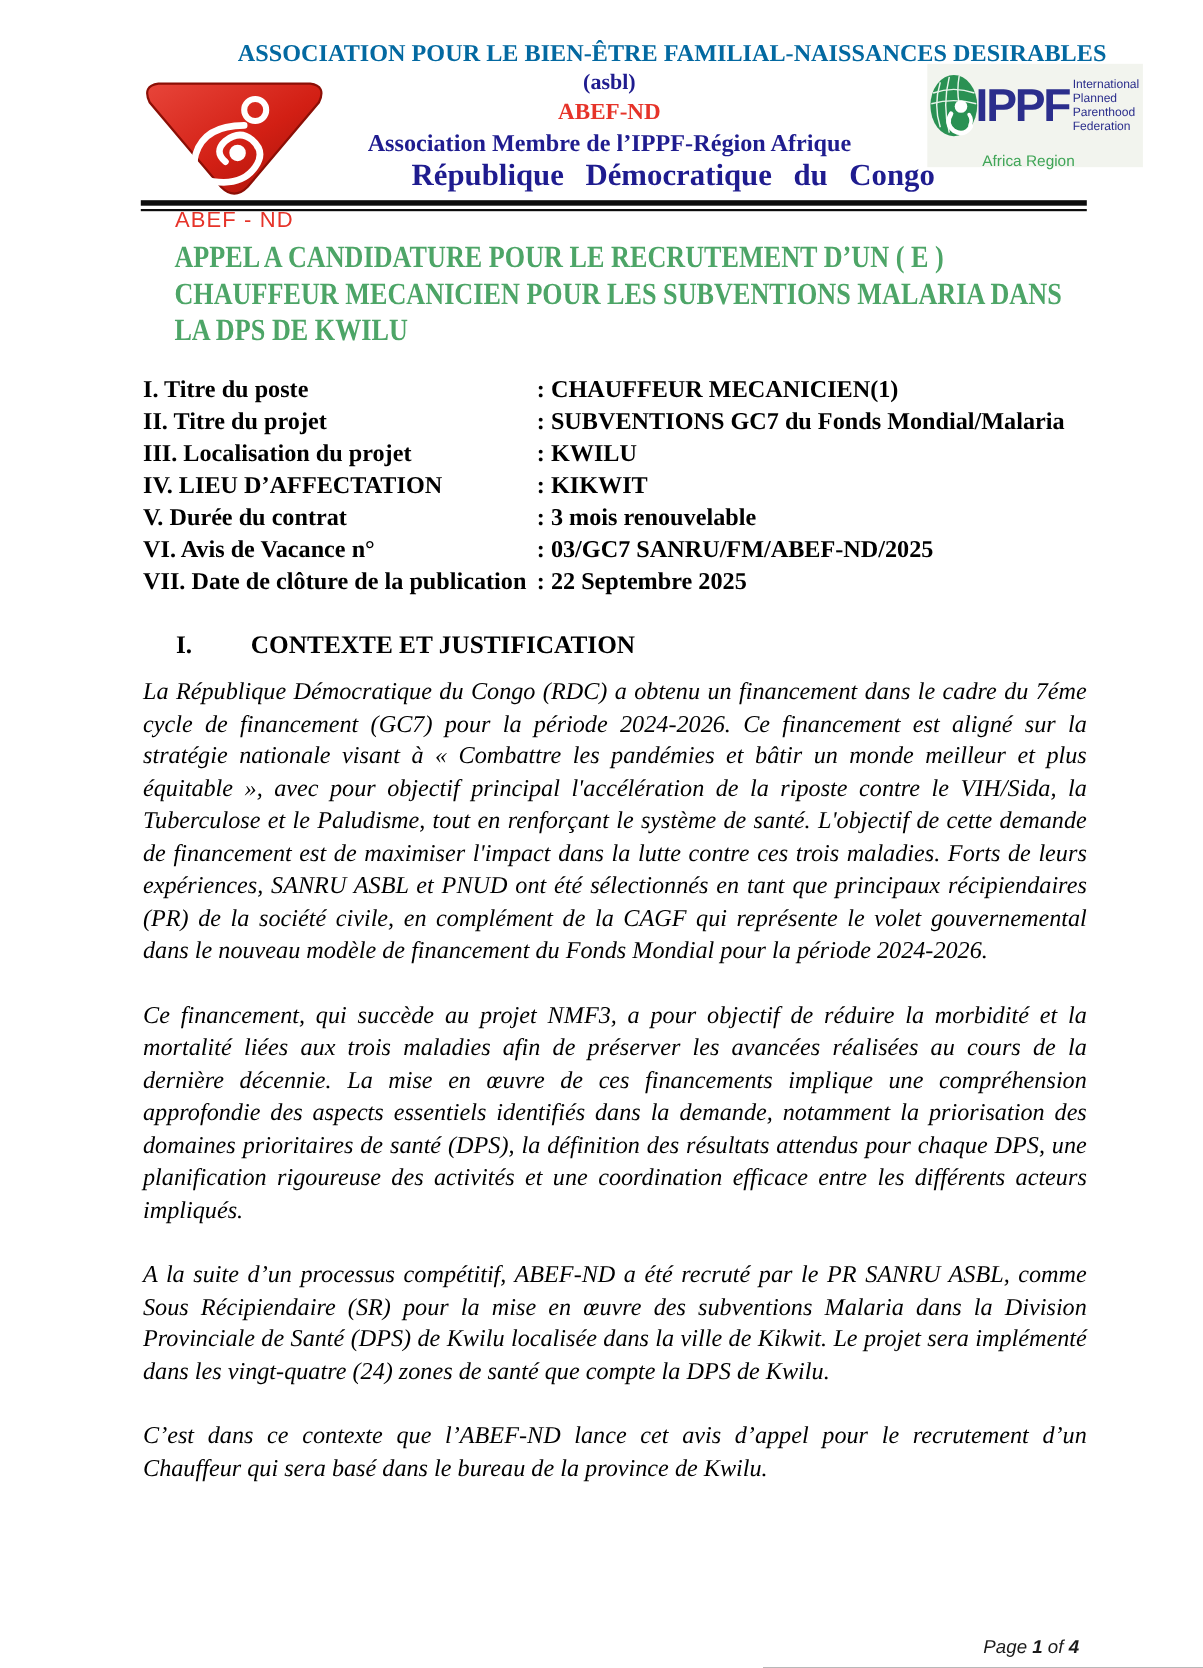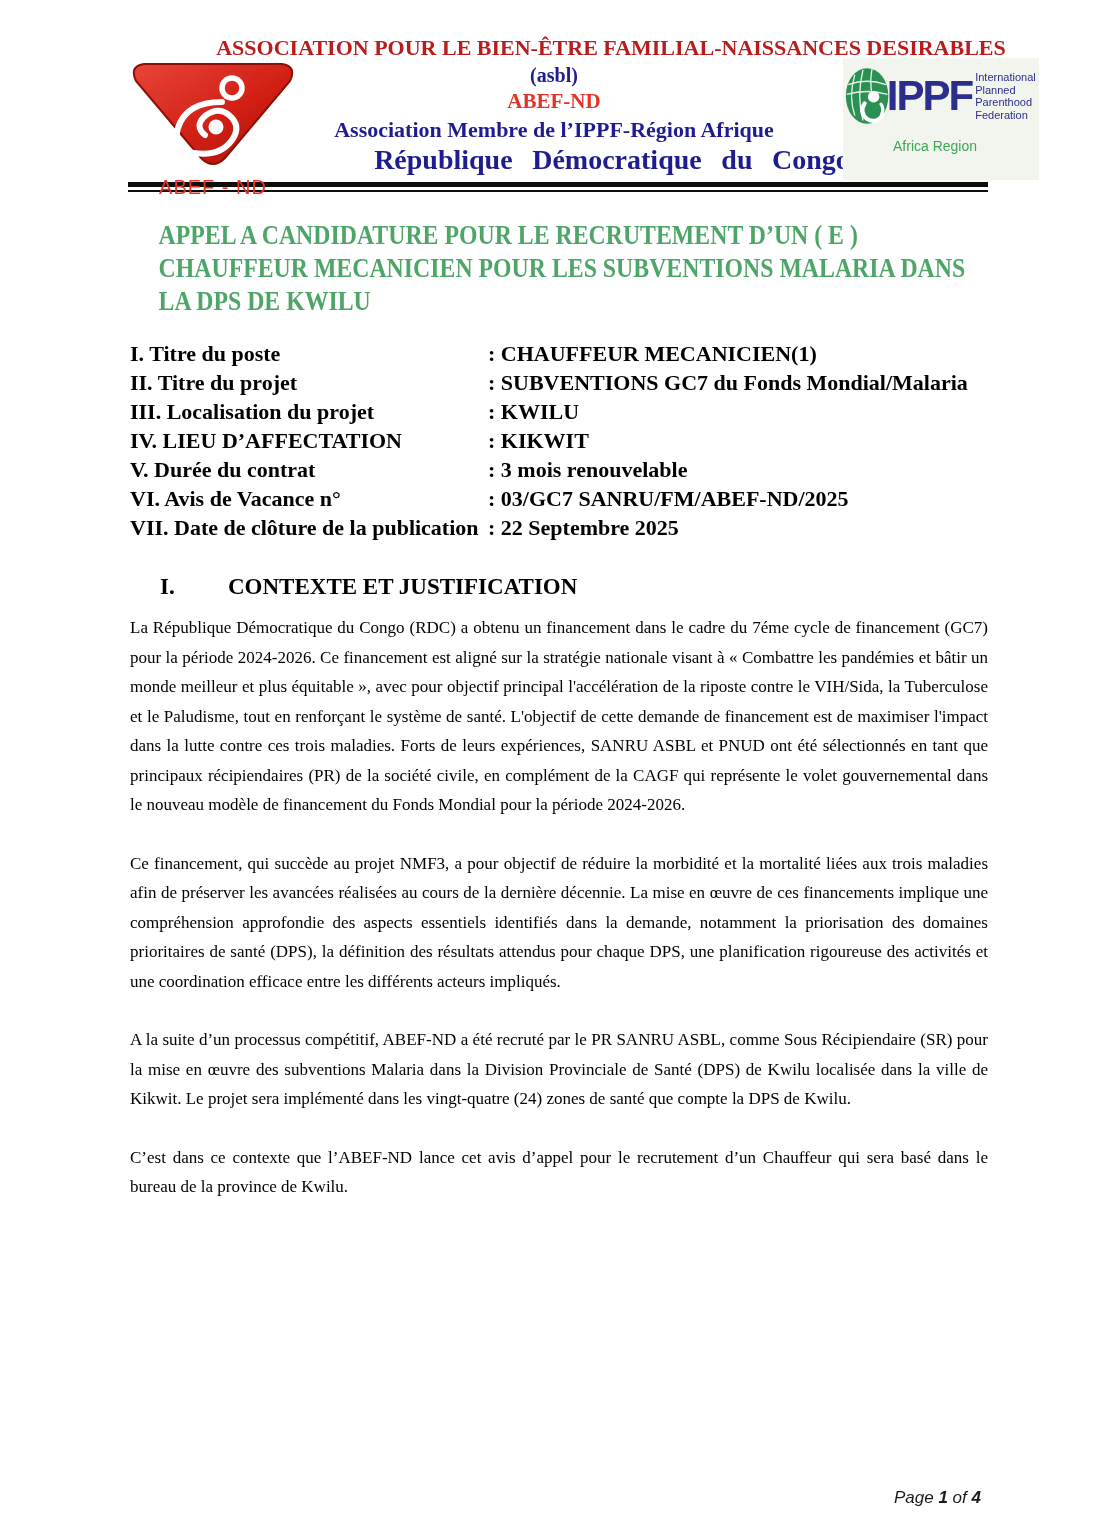"ASSOCIATION POUR LE BIEN-ÊTRE" .h-line1 { color: #b91c1c -> #0369a1 }
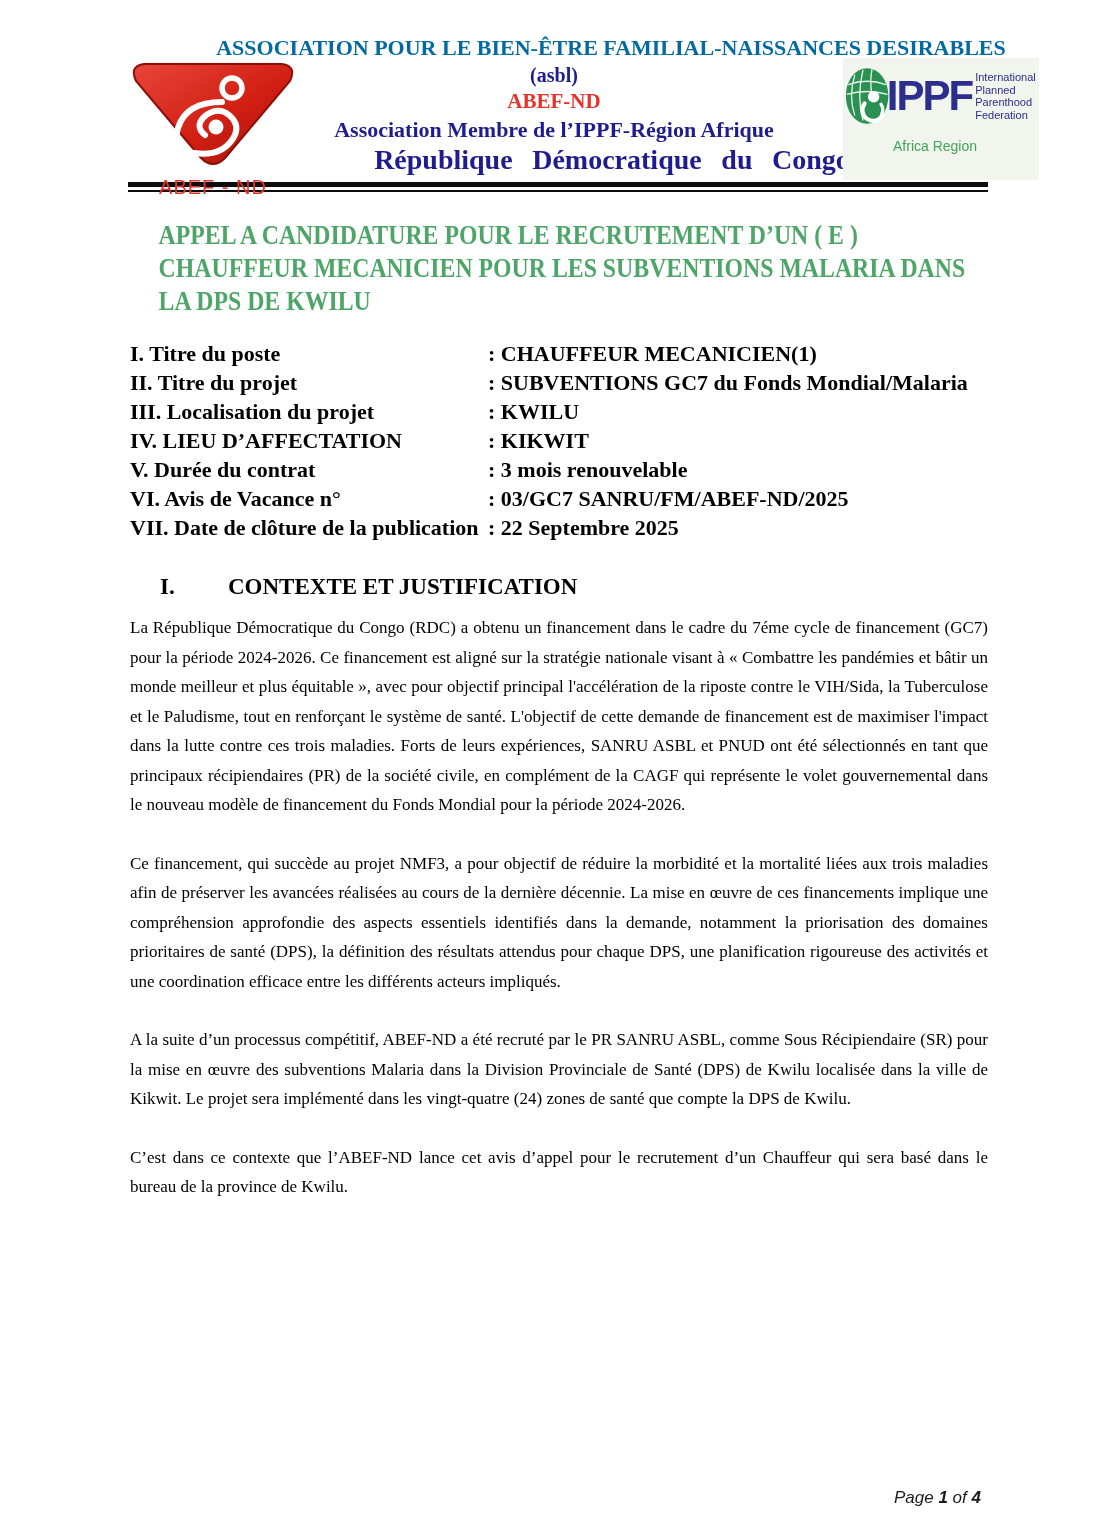"IPPF" .logo-ippf { height: 122px -> 94px }
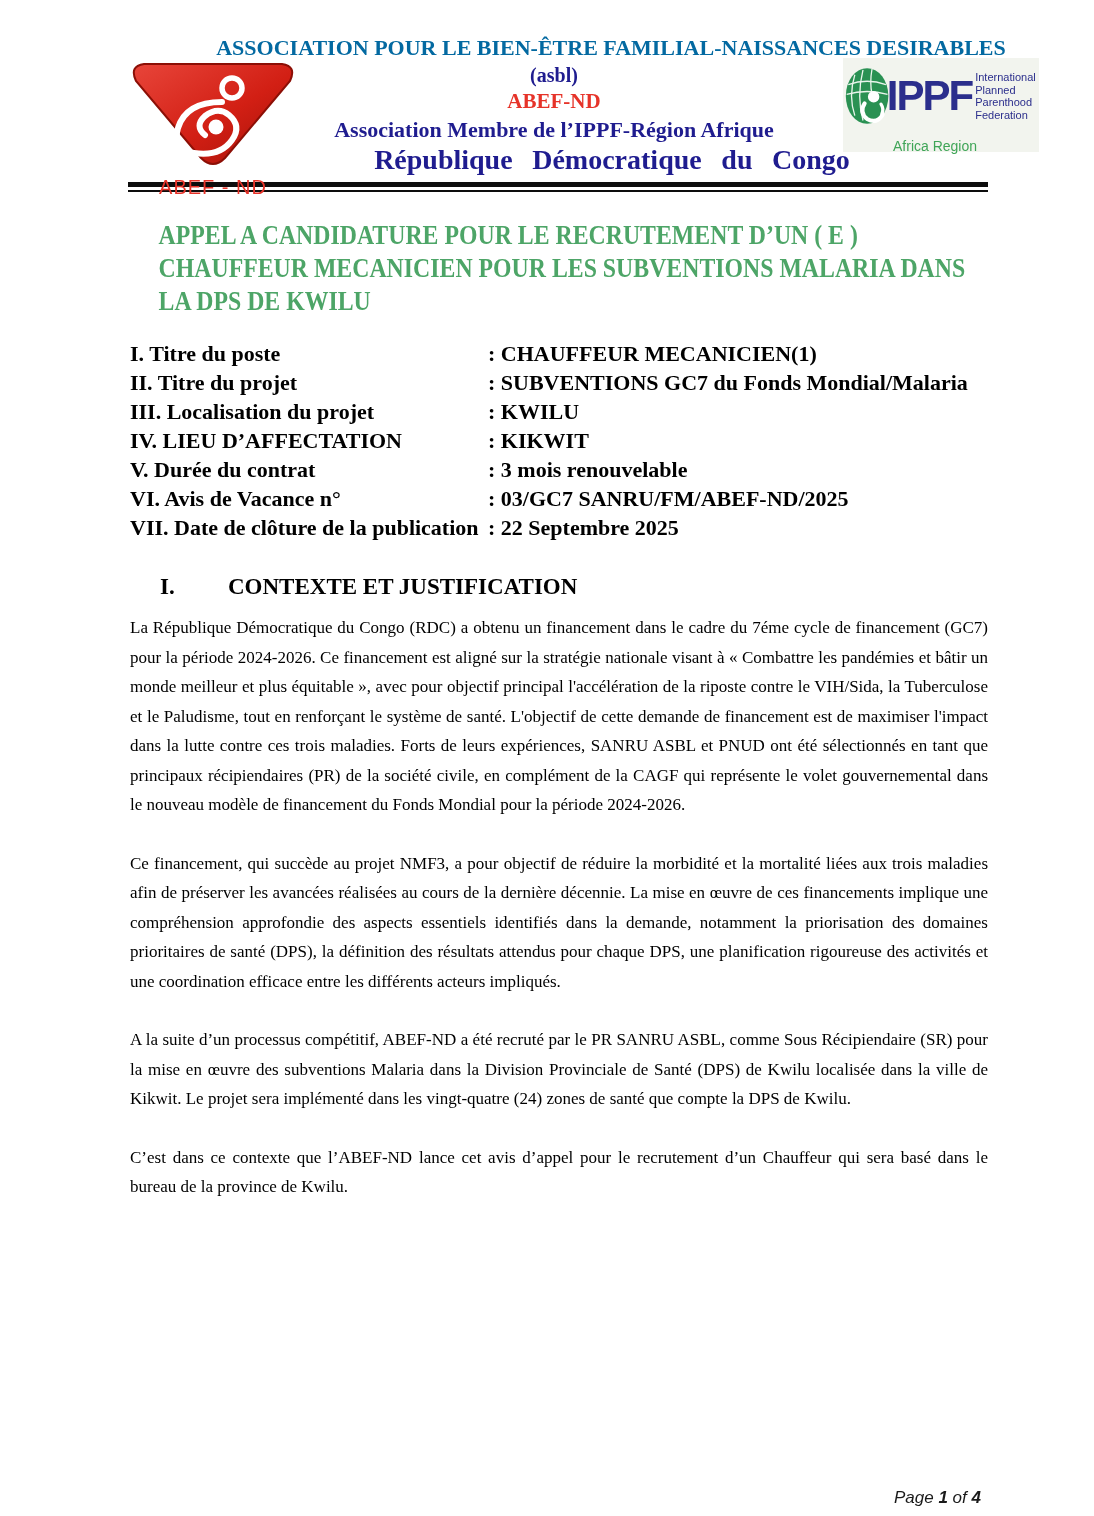"ABEF - ND" .logo-abef { top: 60px -> 72px }
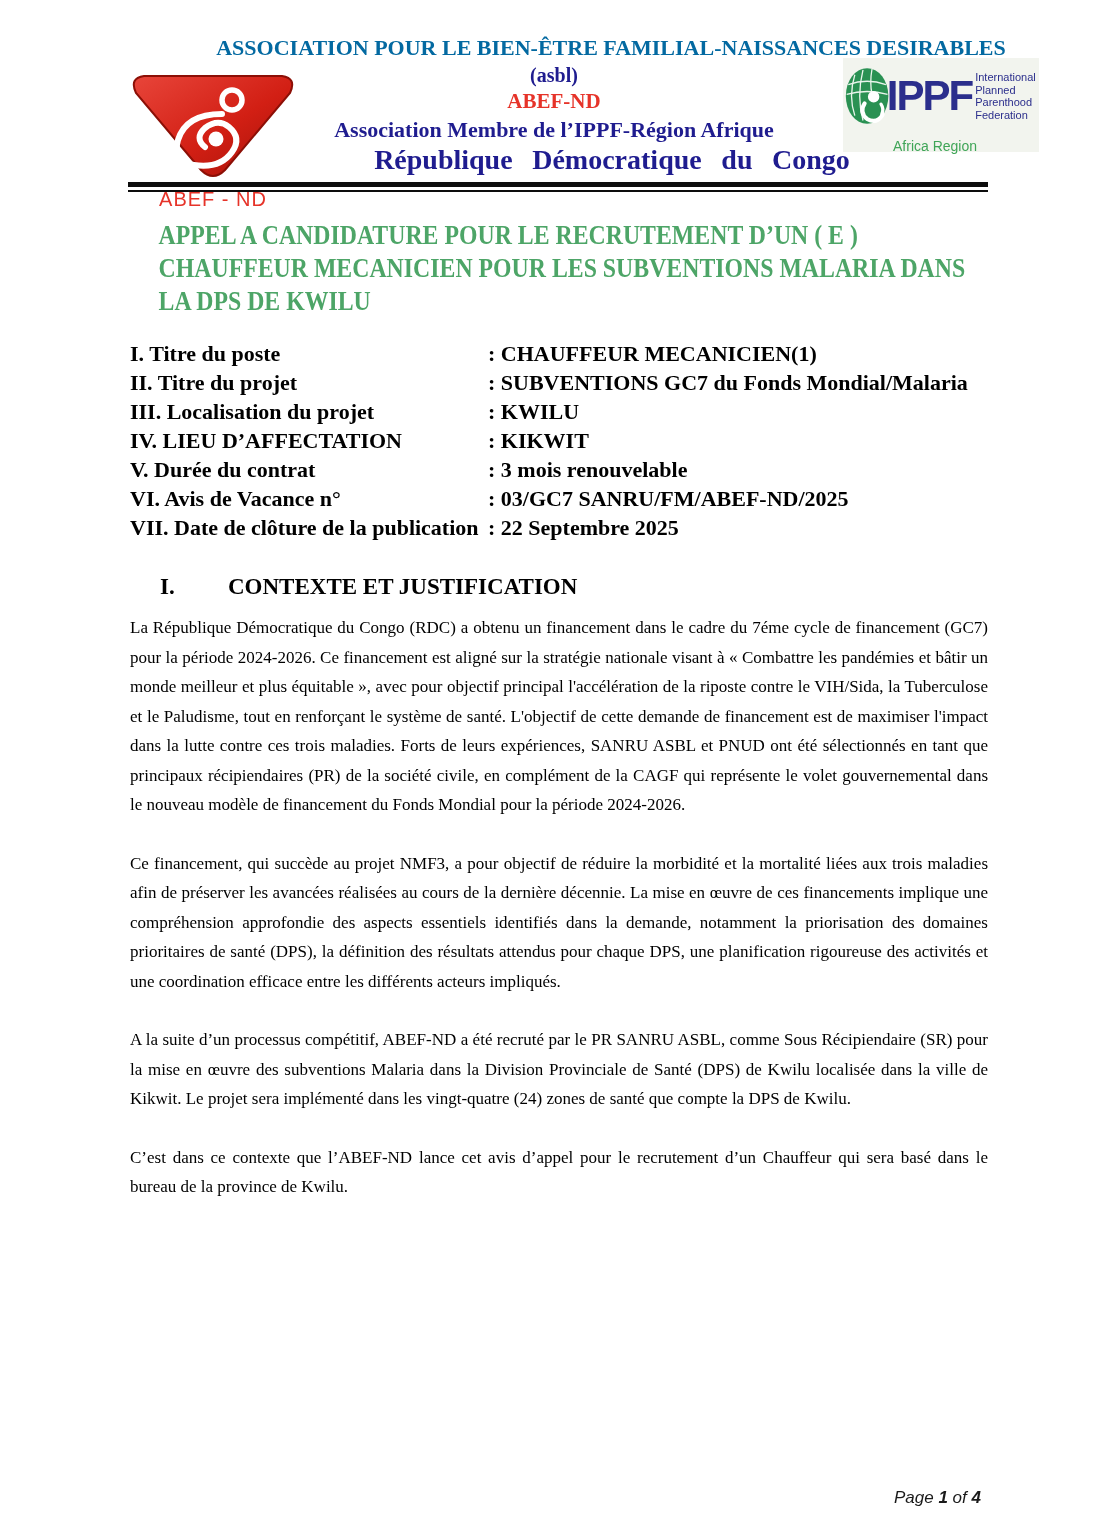"La République Démocratique du Congo" .bodytext p { font-size: 17px -> 22px; font-style: none -> italic }
